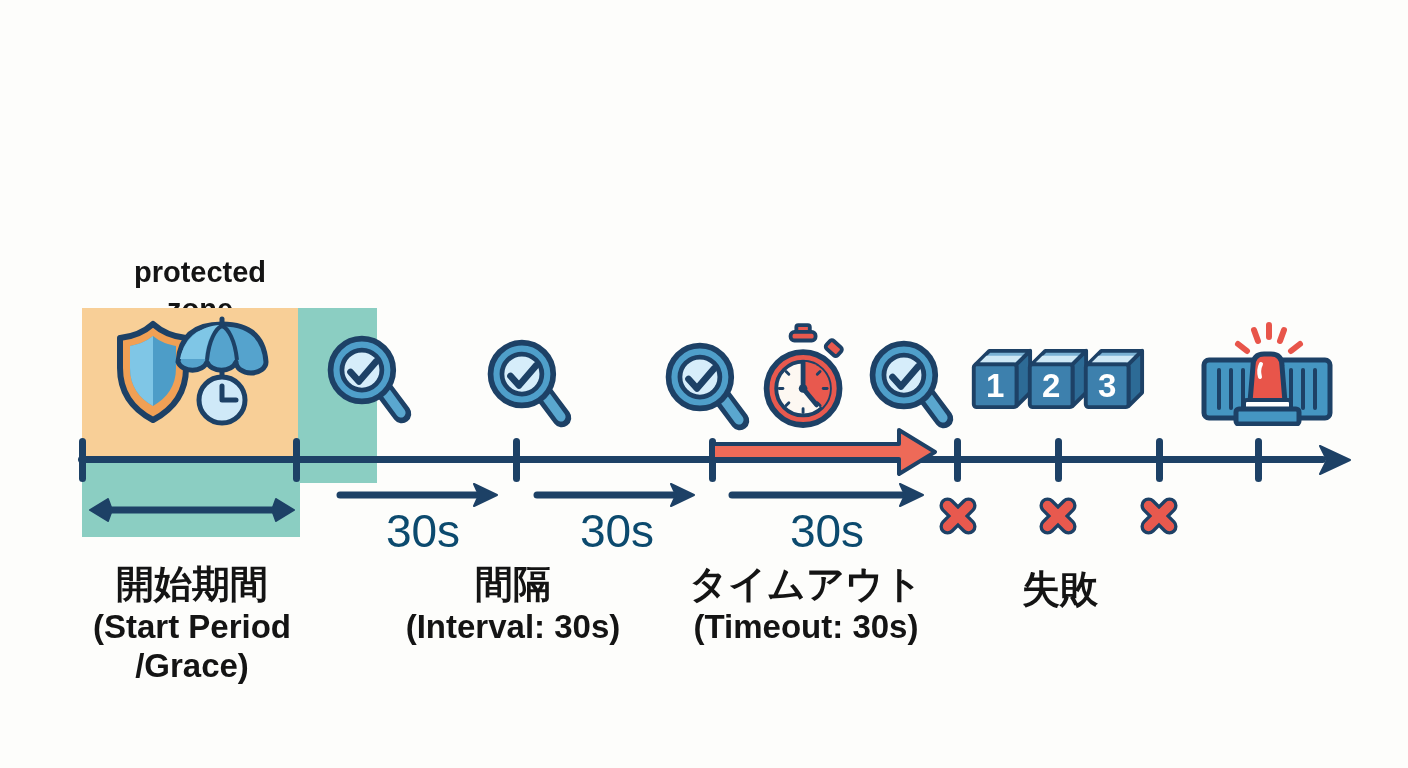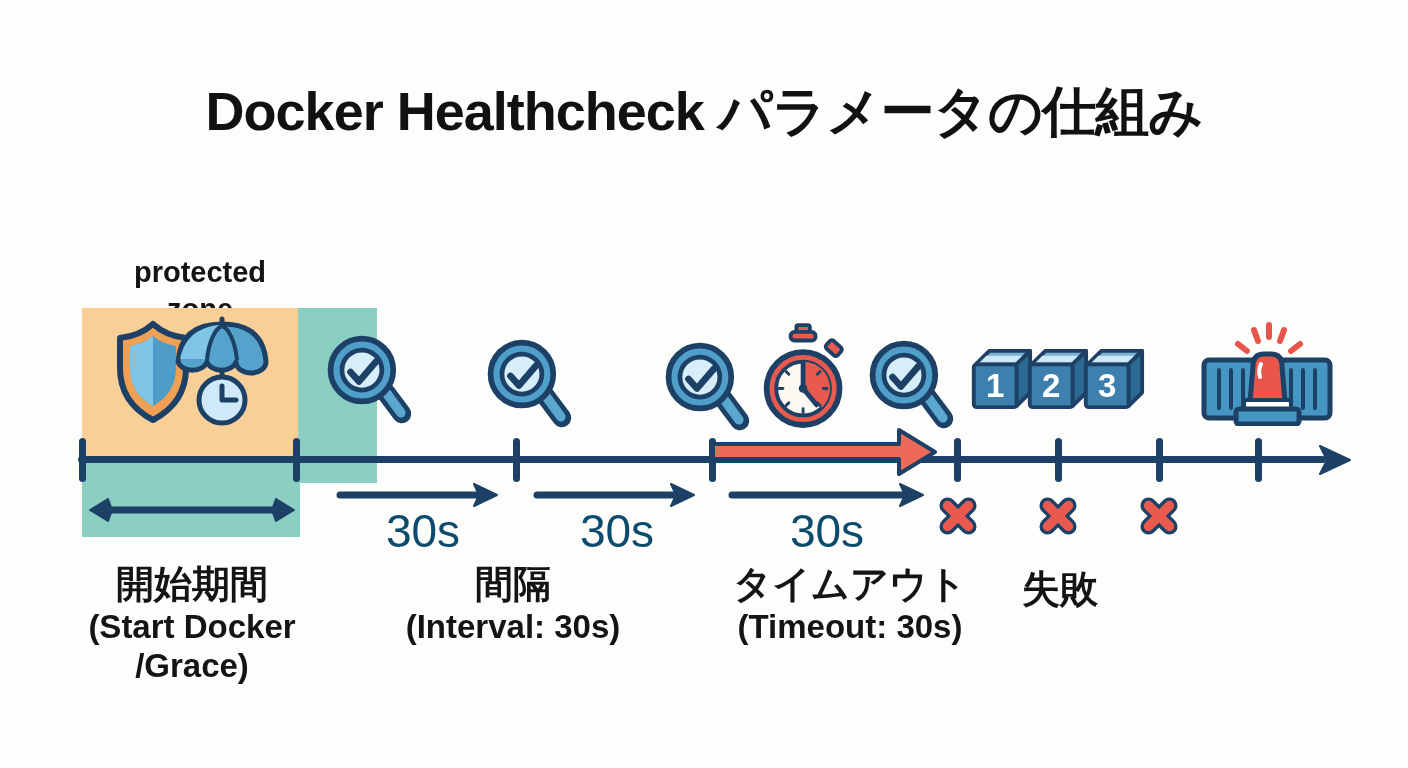"Docker Healthcheck パラメータの仕組み" div.abs { html: <div>Docker Healthcheck パラメータの仕組み</div> -> none }
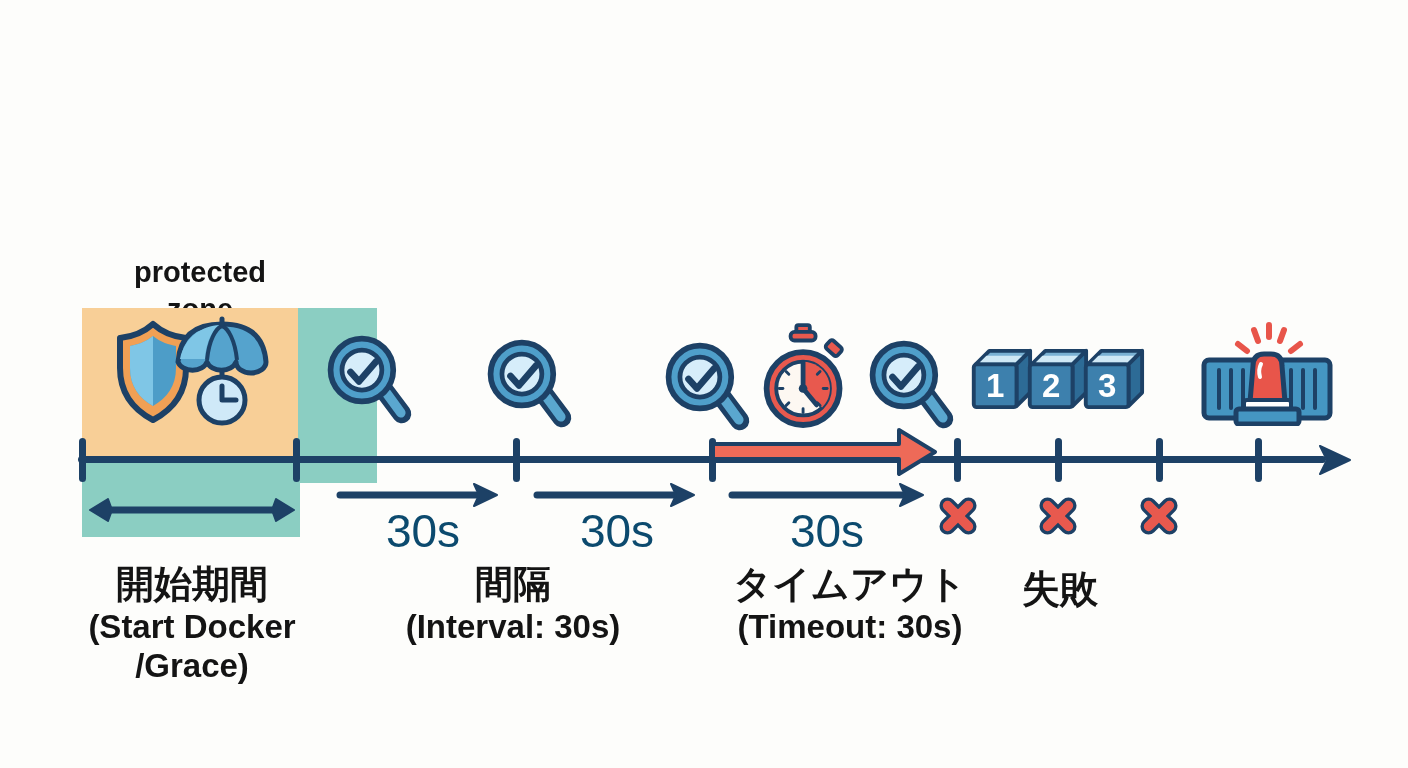"タイムアウト" div.abs { margin-left: 44px -> none }
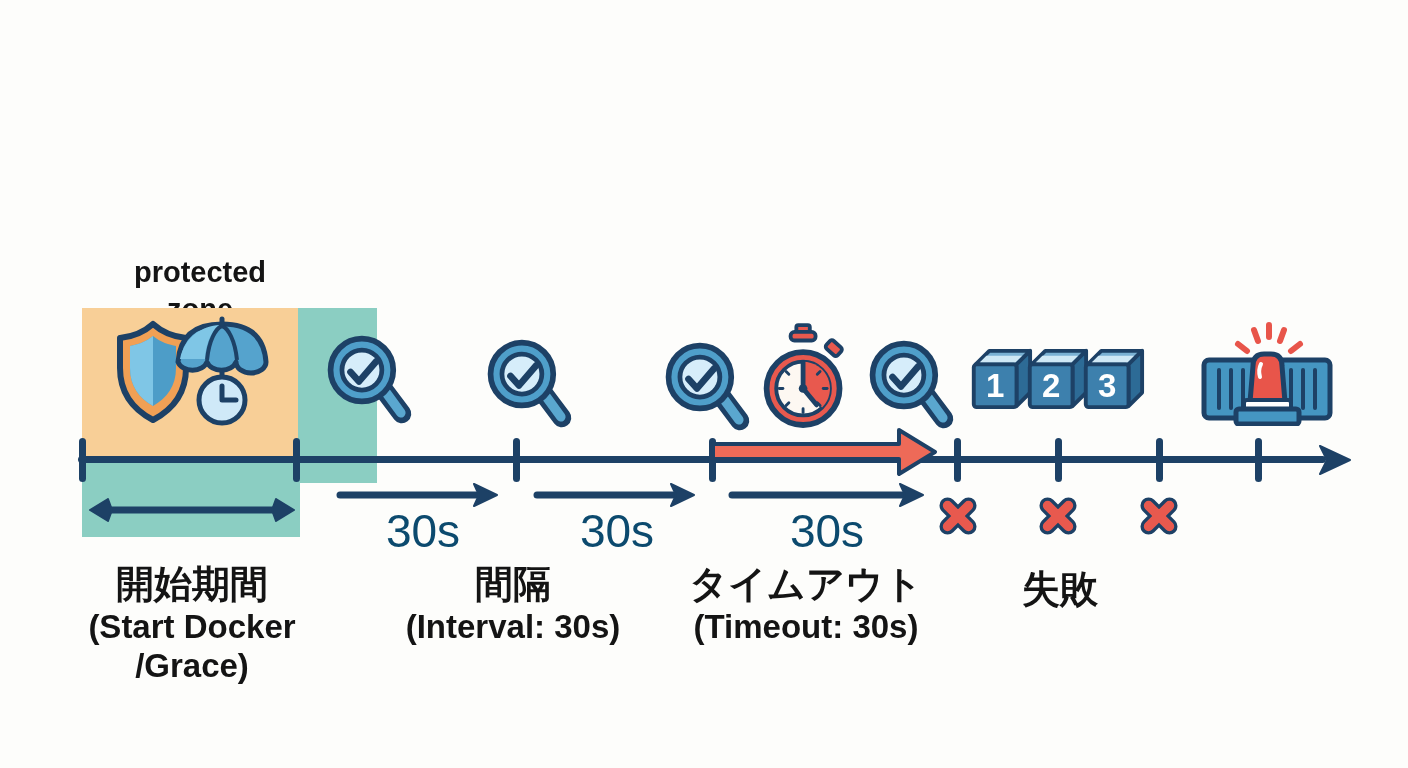"(Start Docker" div.lbl-en { text: Docker -> Period }
